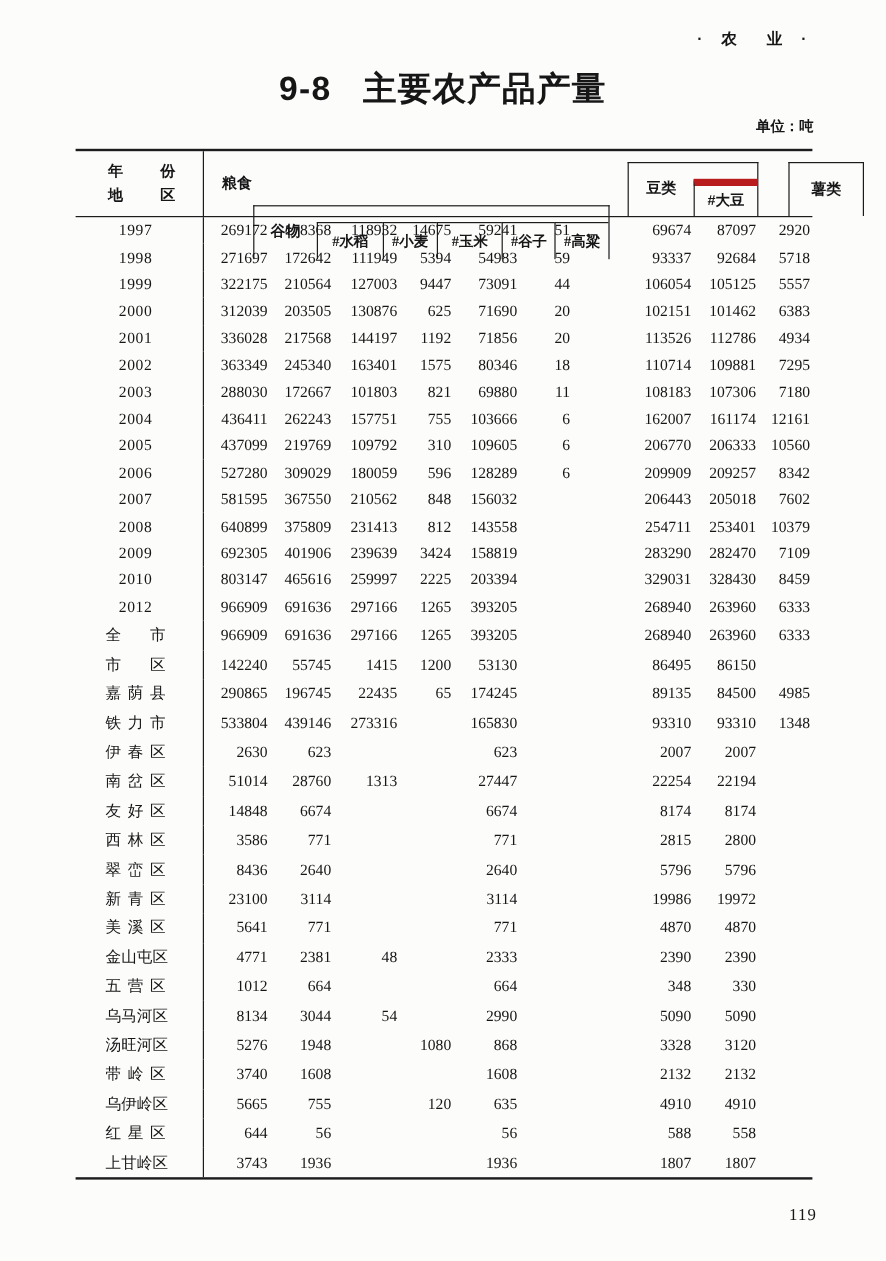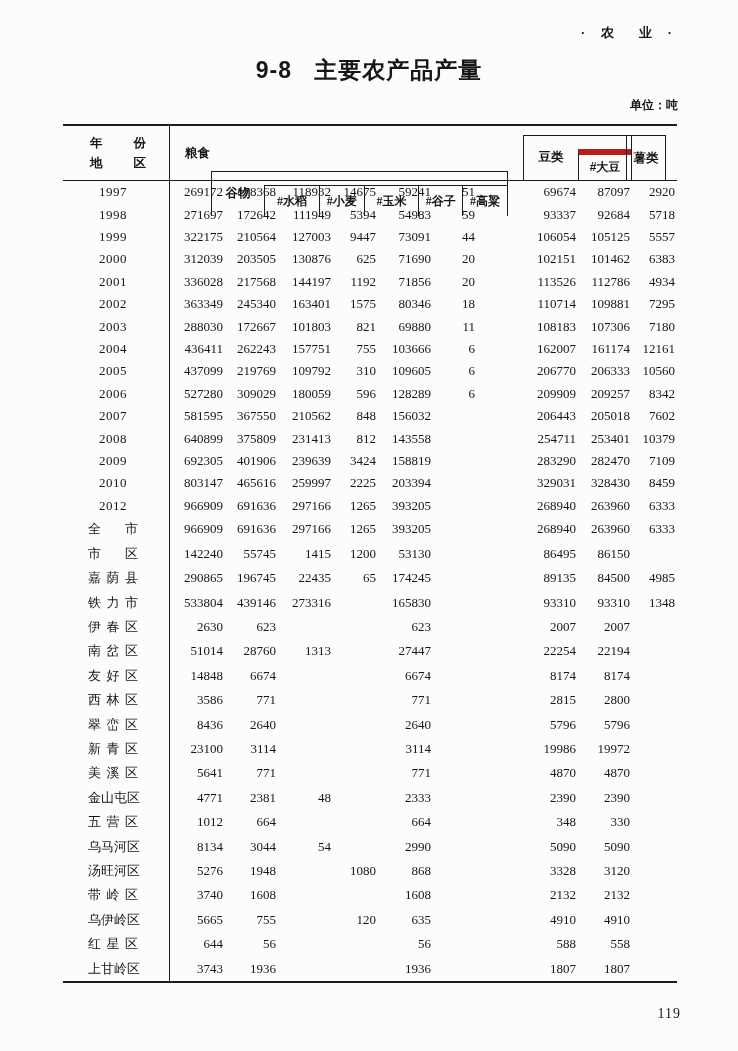"9-8 主要农产品产量" .page-title { font-size: 23px -> 28px }
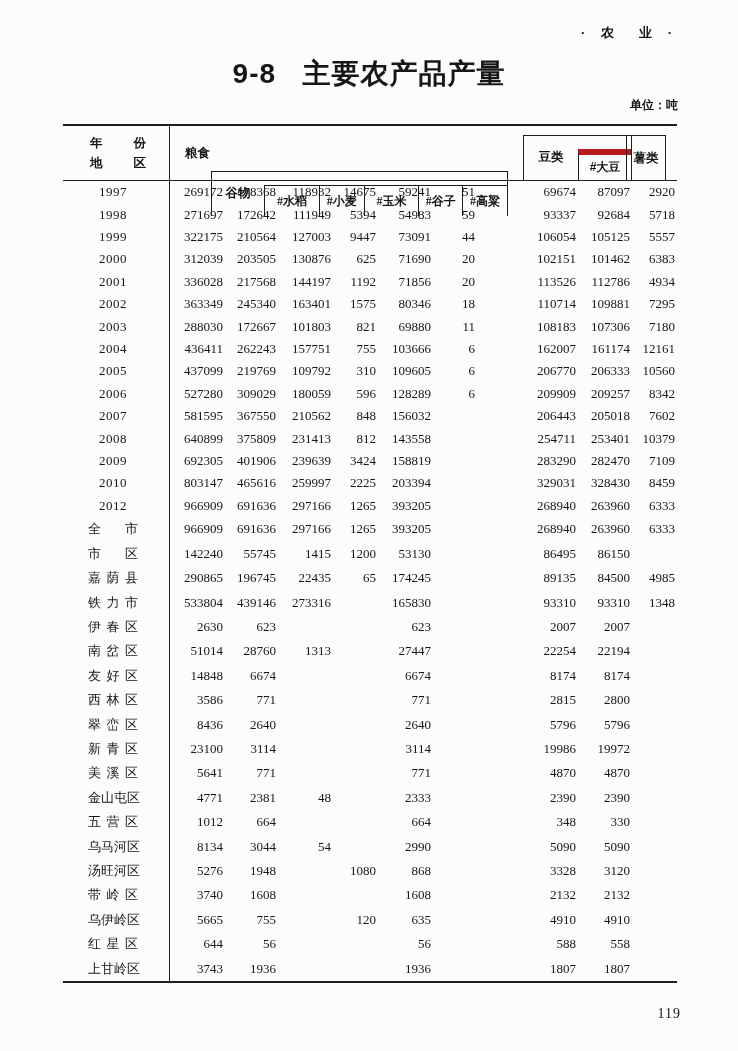"薯类" .g-tubers { left: 563px -> 594px; width: 40px -> 63px }
